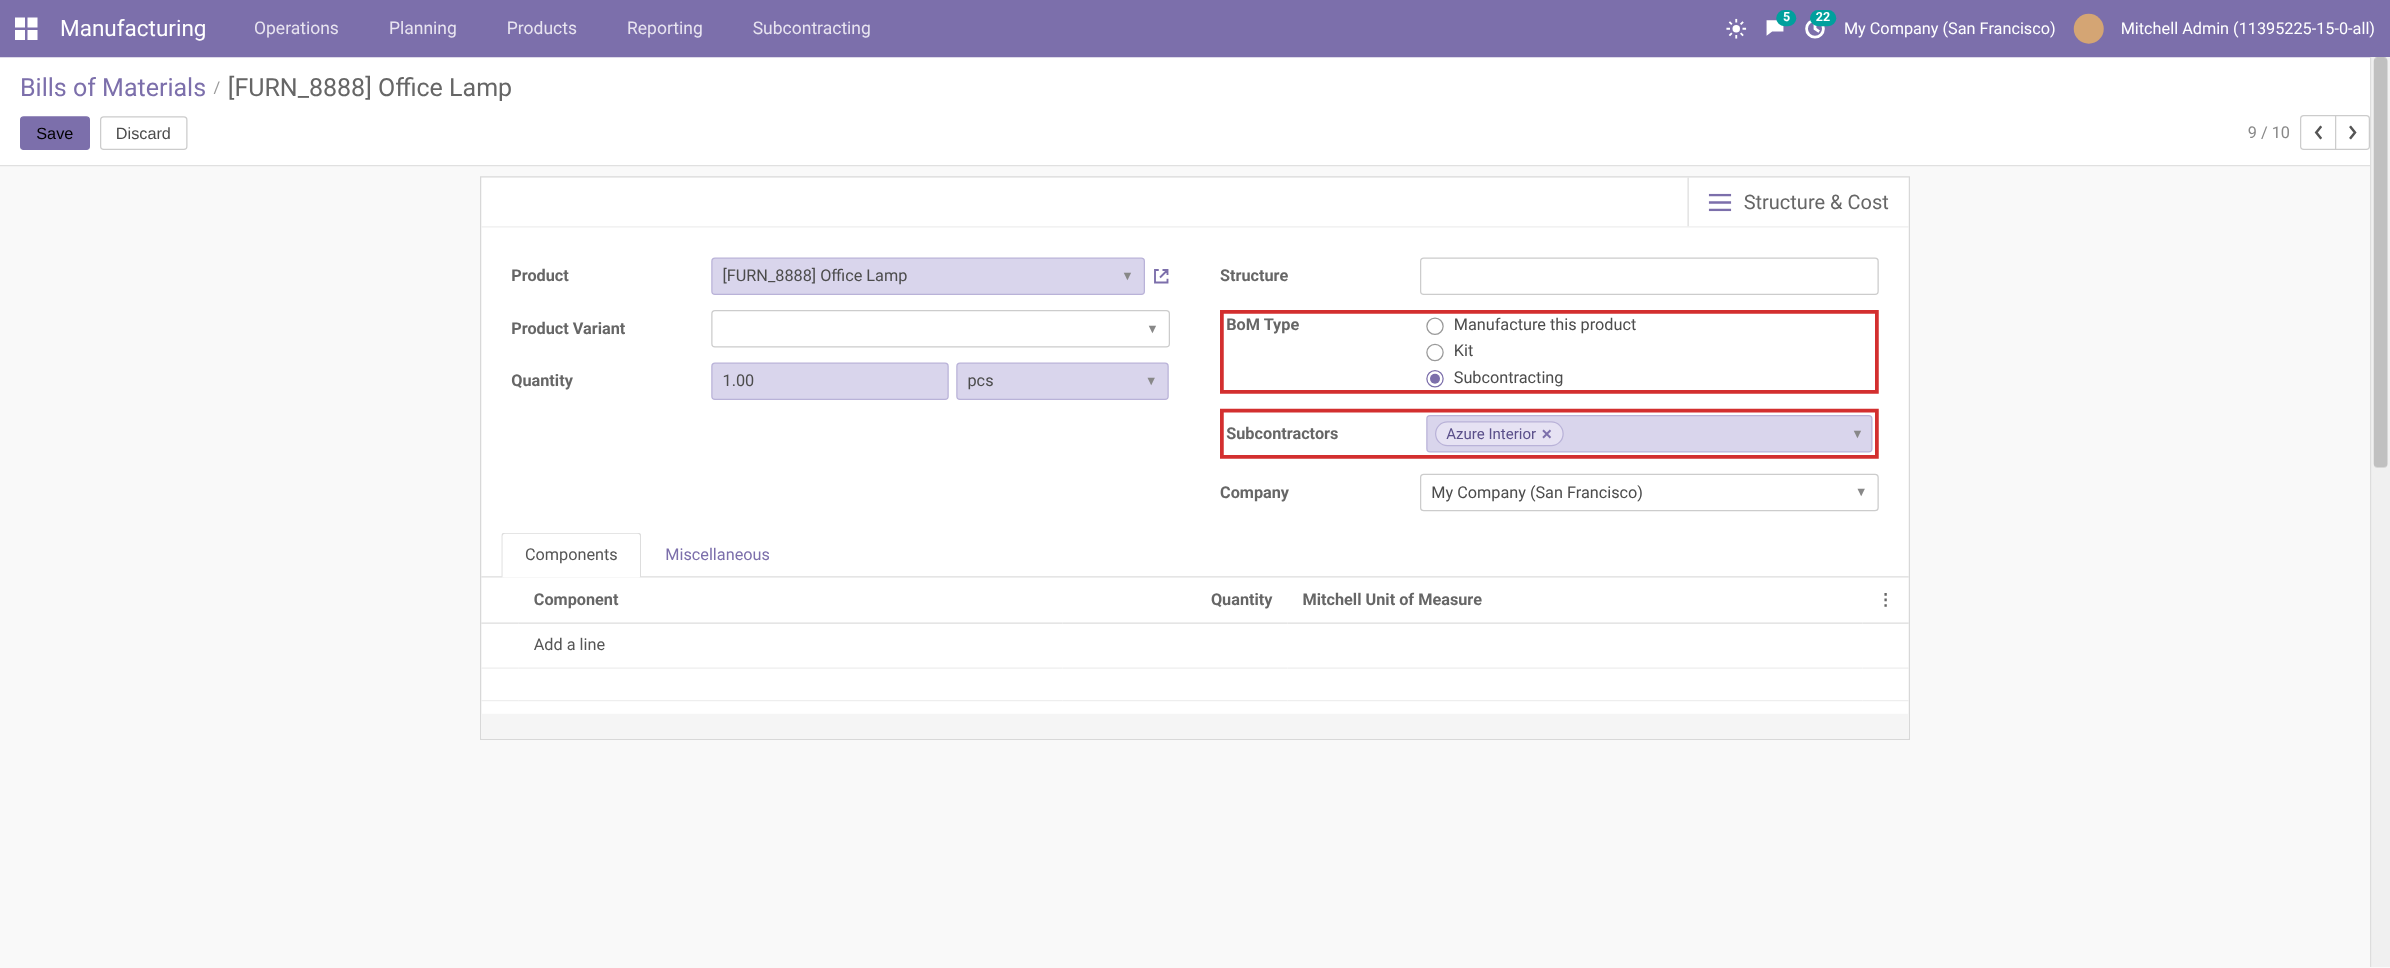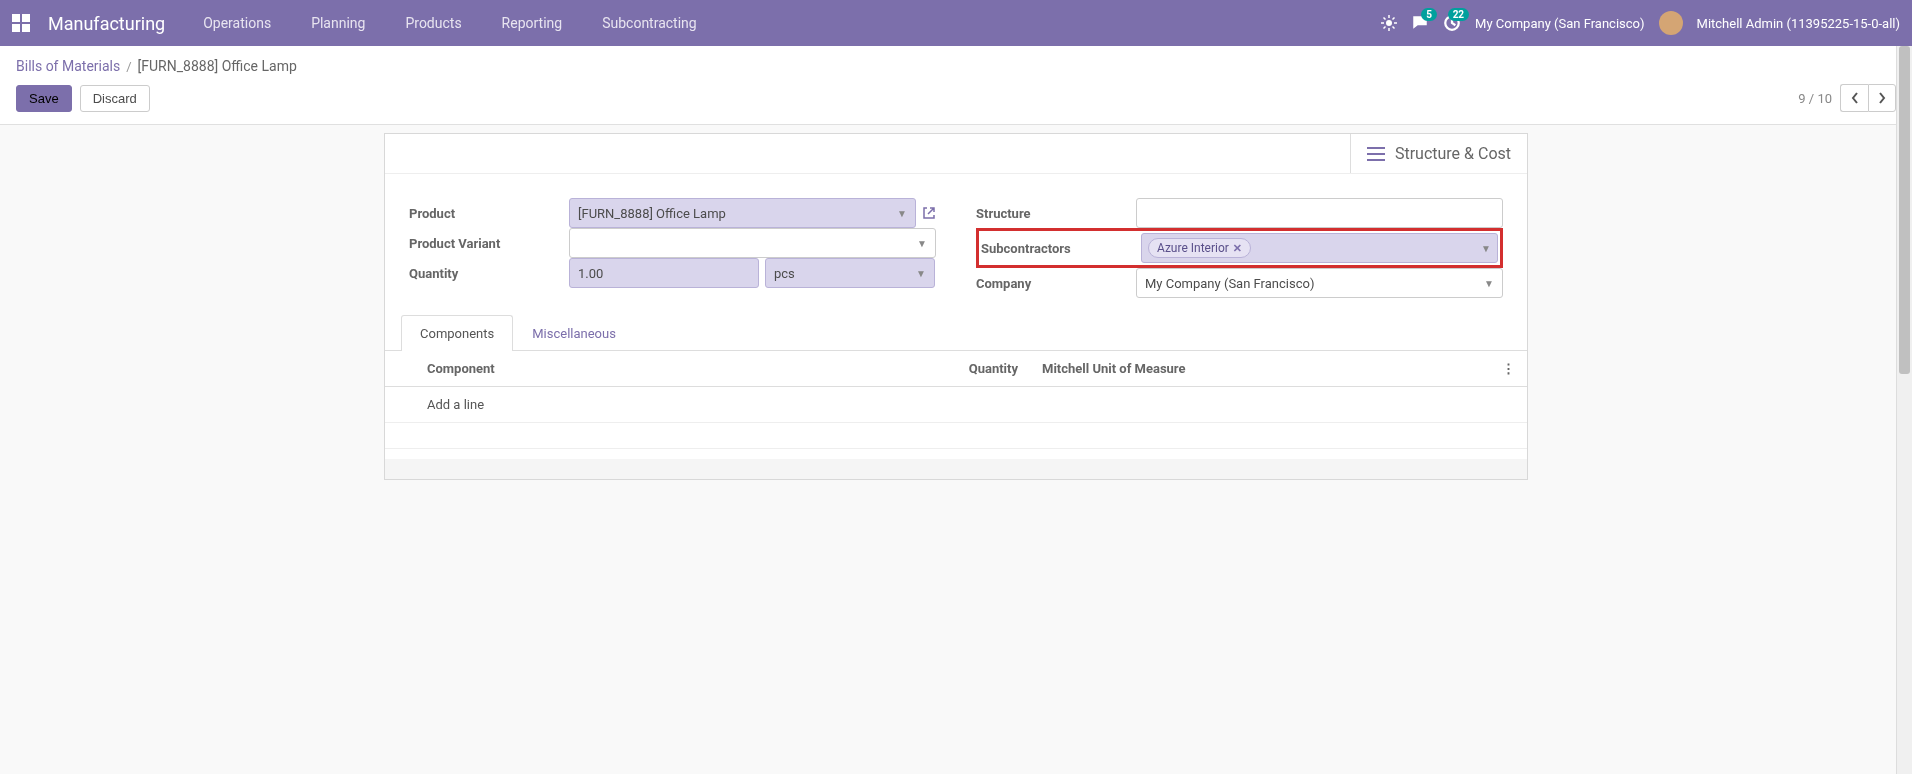"Bills of Materials" .breadcrumb { font-size: 14px -> 20px }
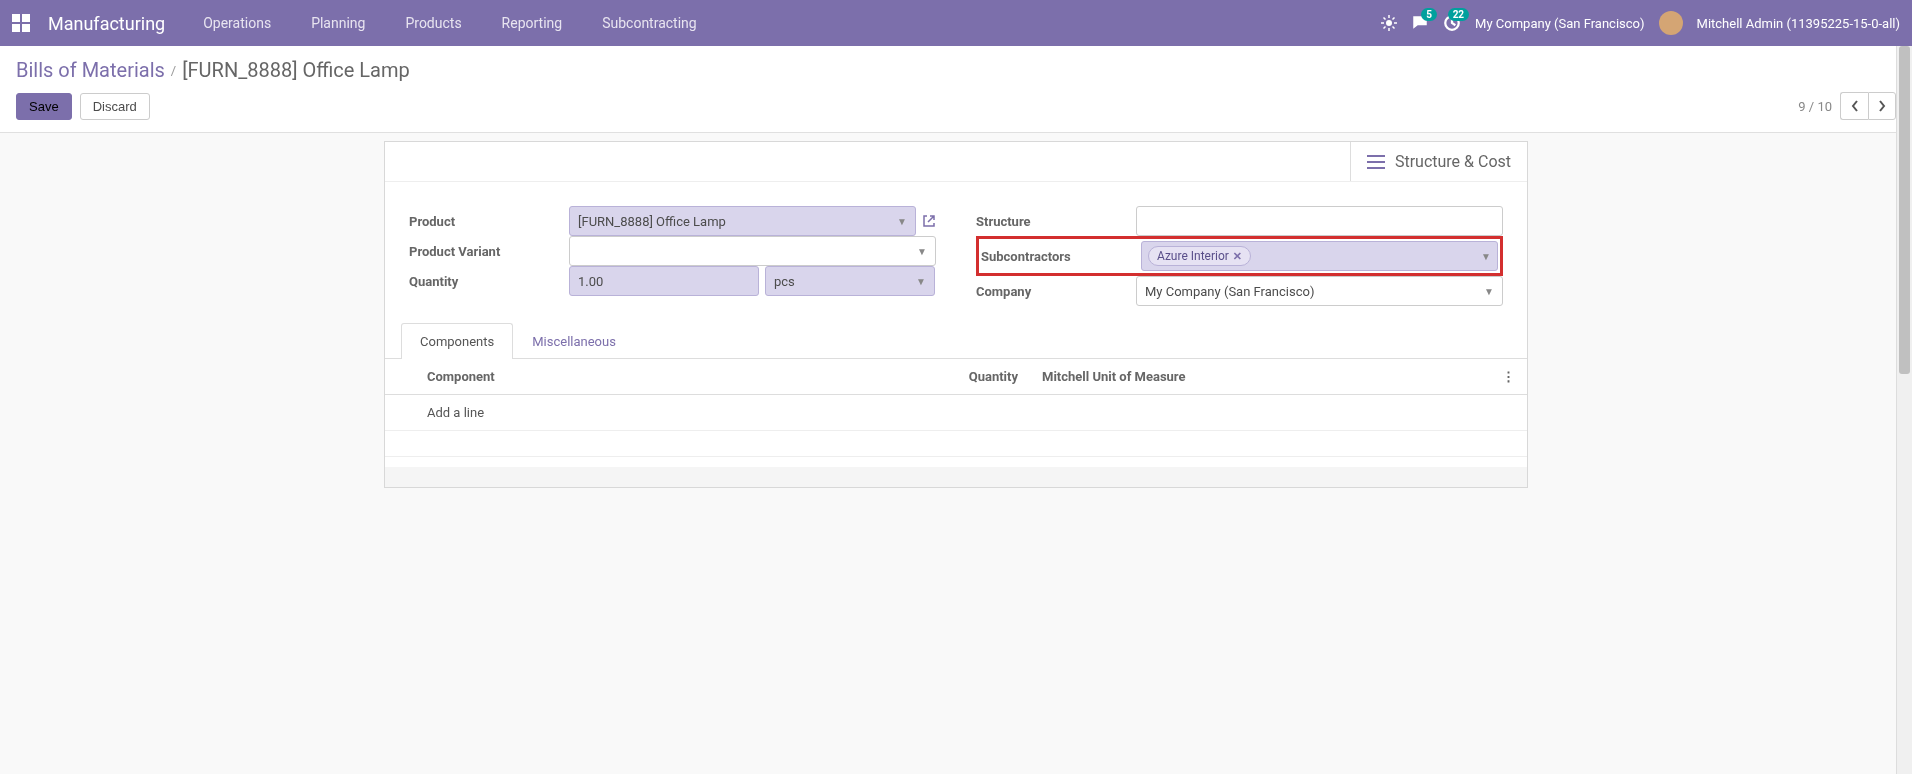"Product" .form-col { gap: none -> 12px }
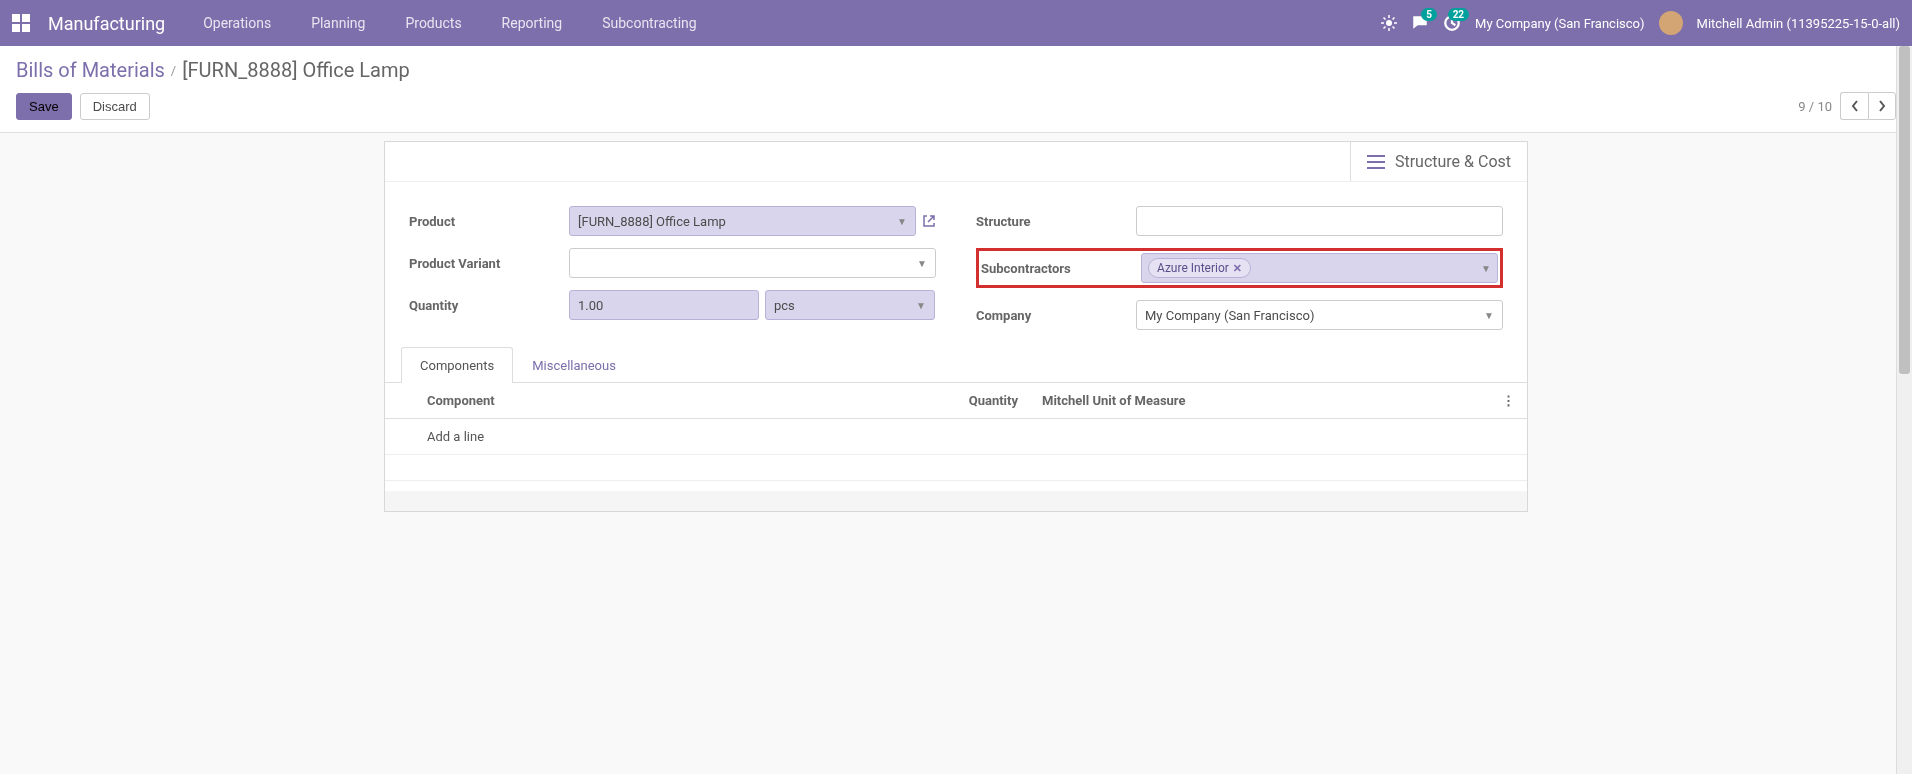"BoM Type" div.highlight-red { html: none -> <div> <div> <div>BoM Type</div> <div> <div> <div> <span></span> <span>Manufacture this product</span> </div> <div> <span></span> <span>Kit</span> </div> <div> <span></span> <span>Subcontracting</span> </div> </div> </div> </div> </div> }
